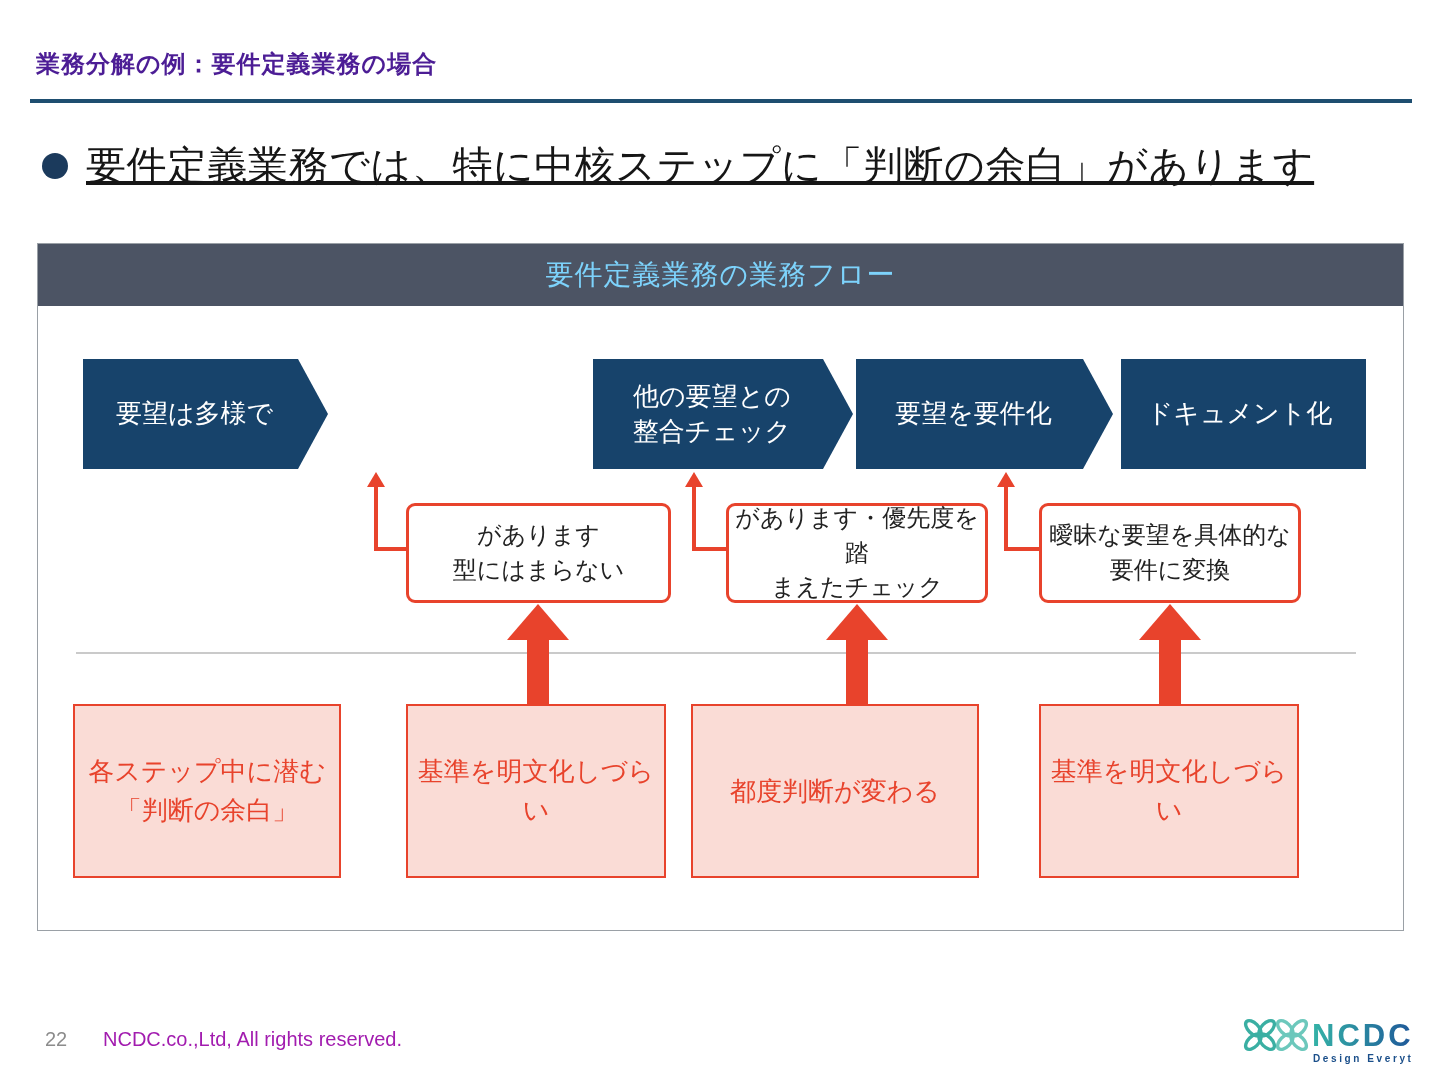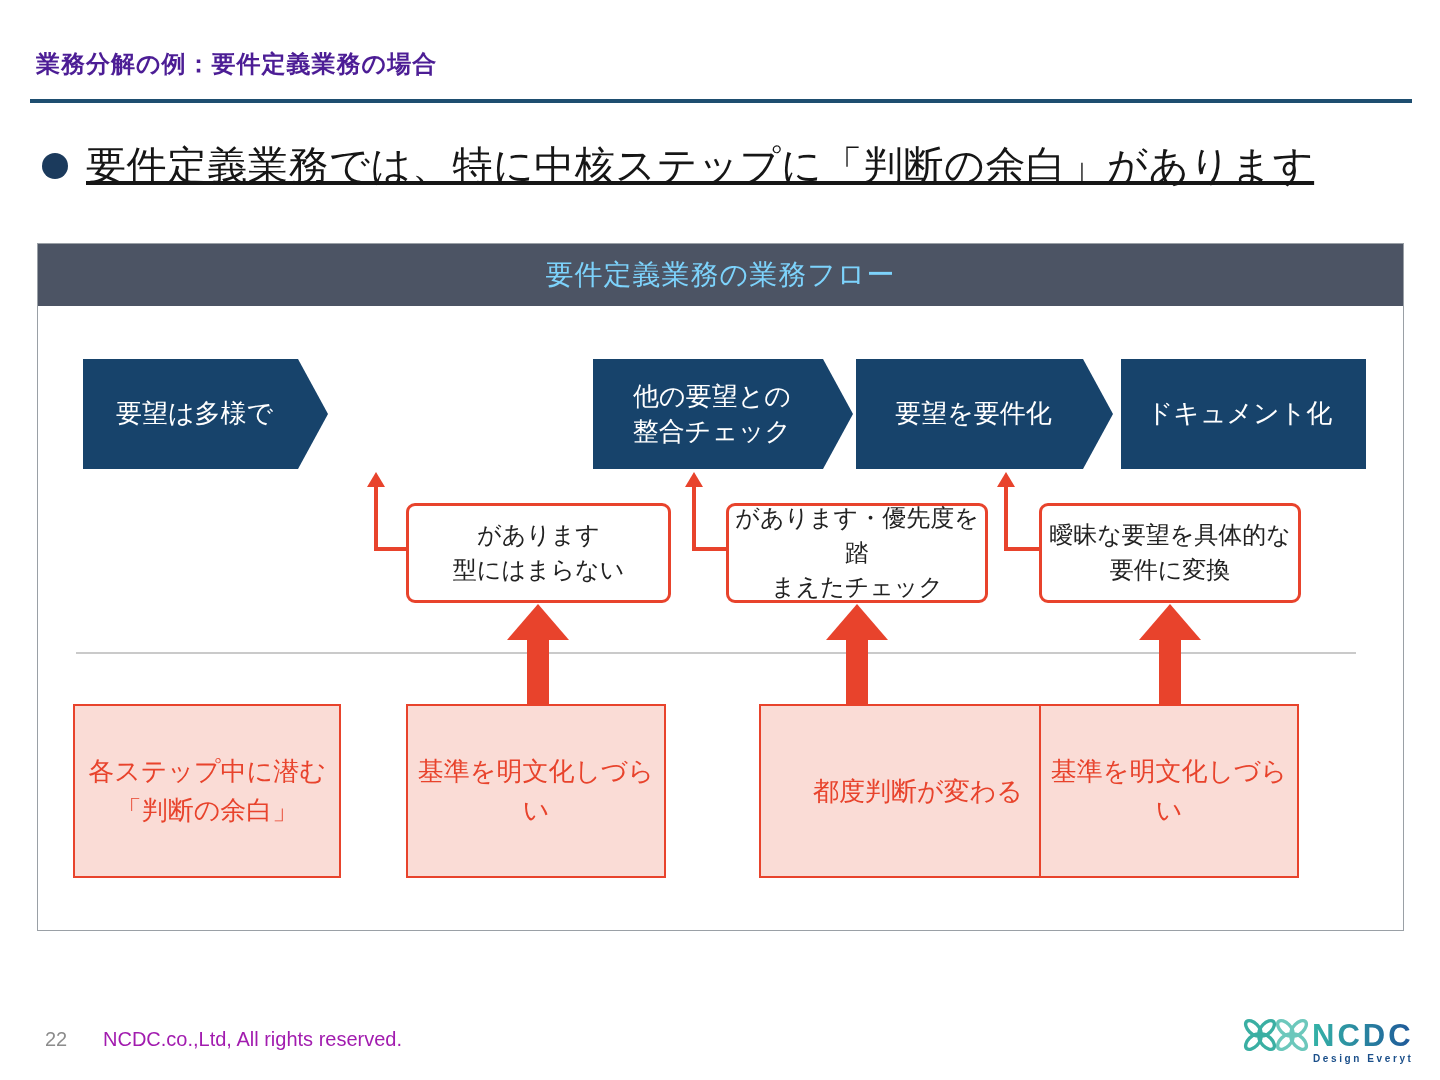"都度判断が変わる" .pC { left: 721px -> 653px; width: 318px -> 288px }
